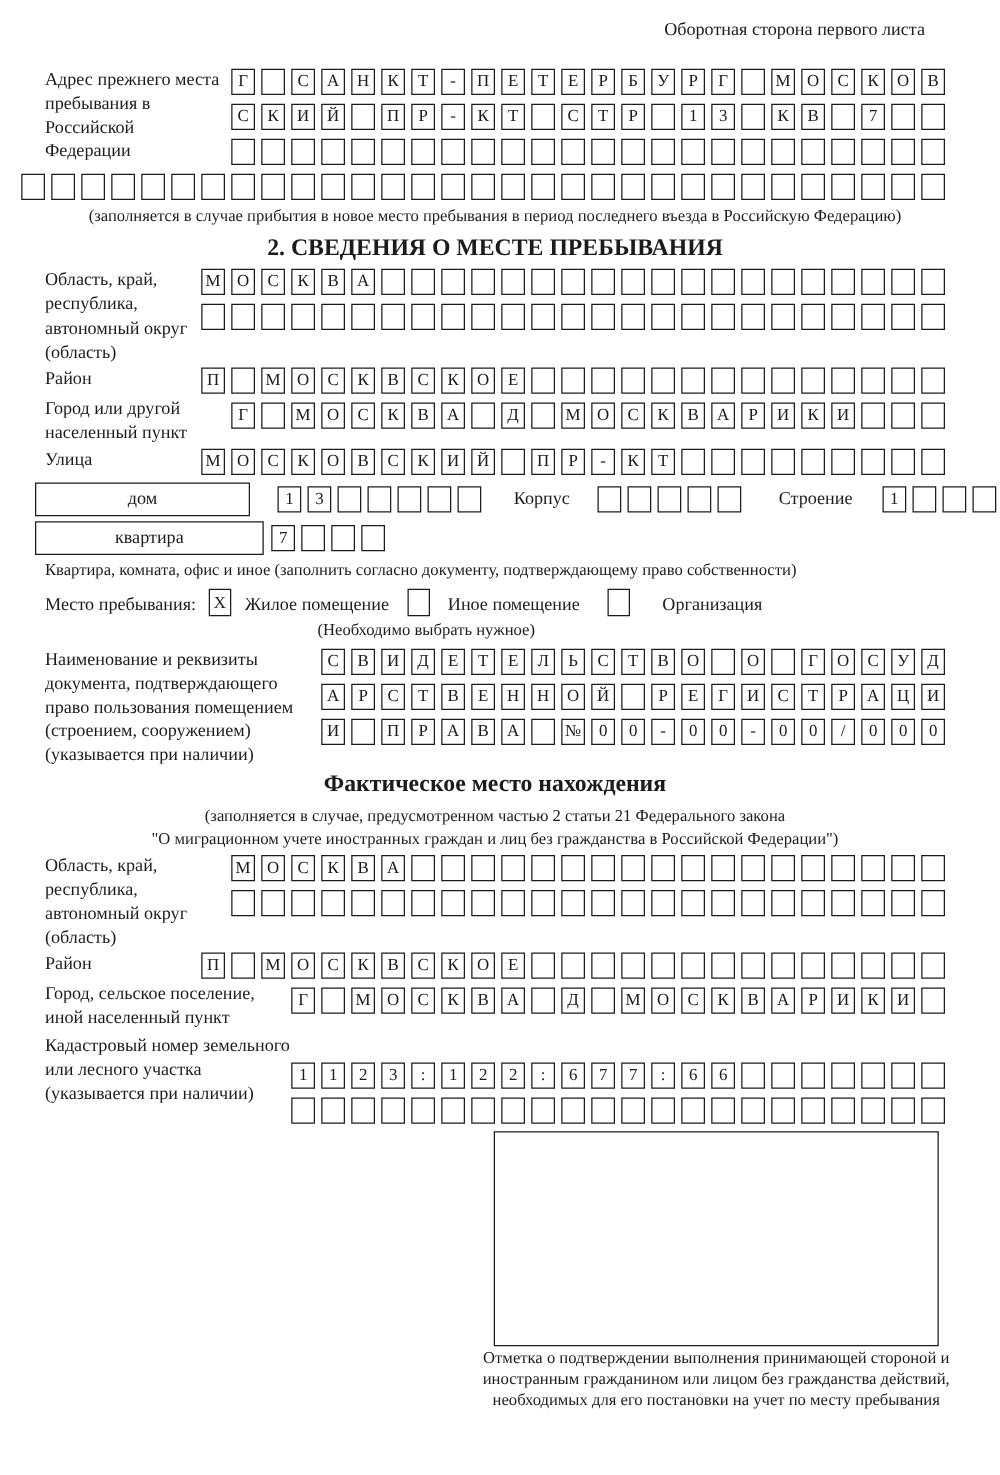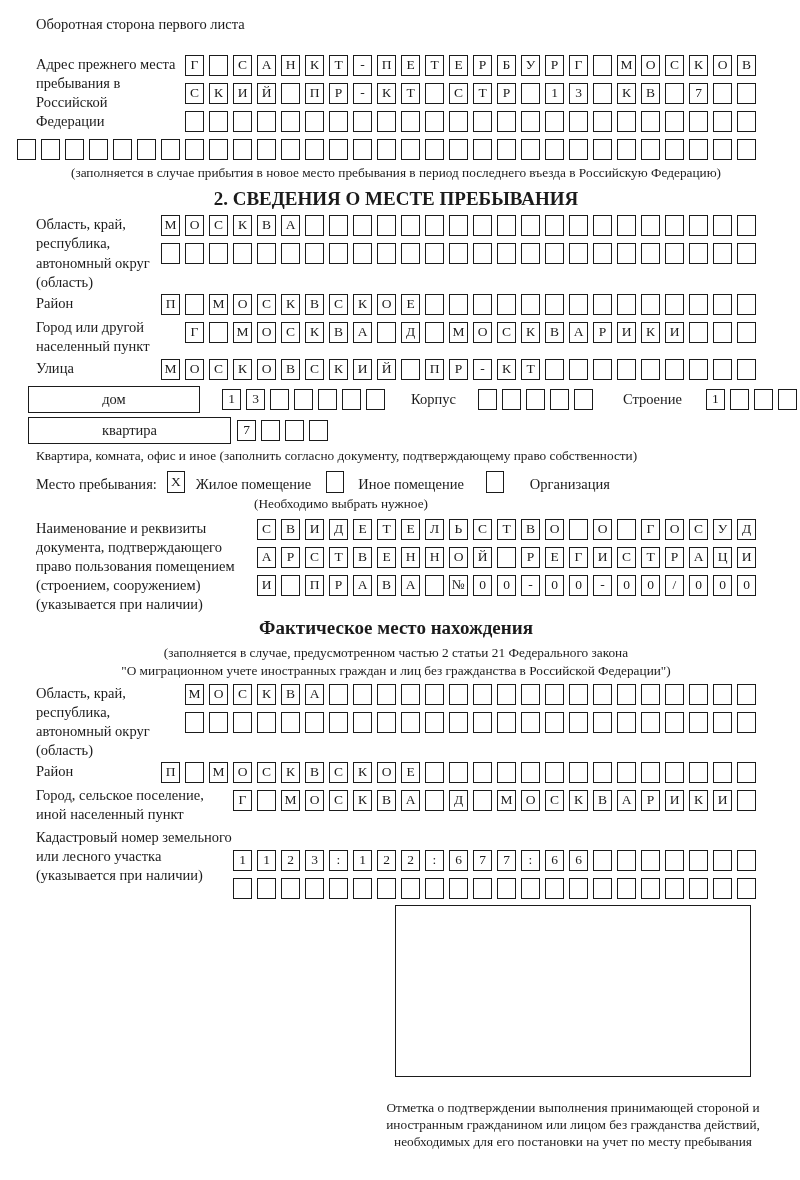"Оборотная сторона первого листа" .hdr-note { text-align: left -> right }
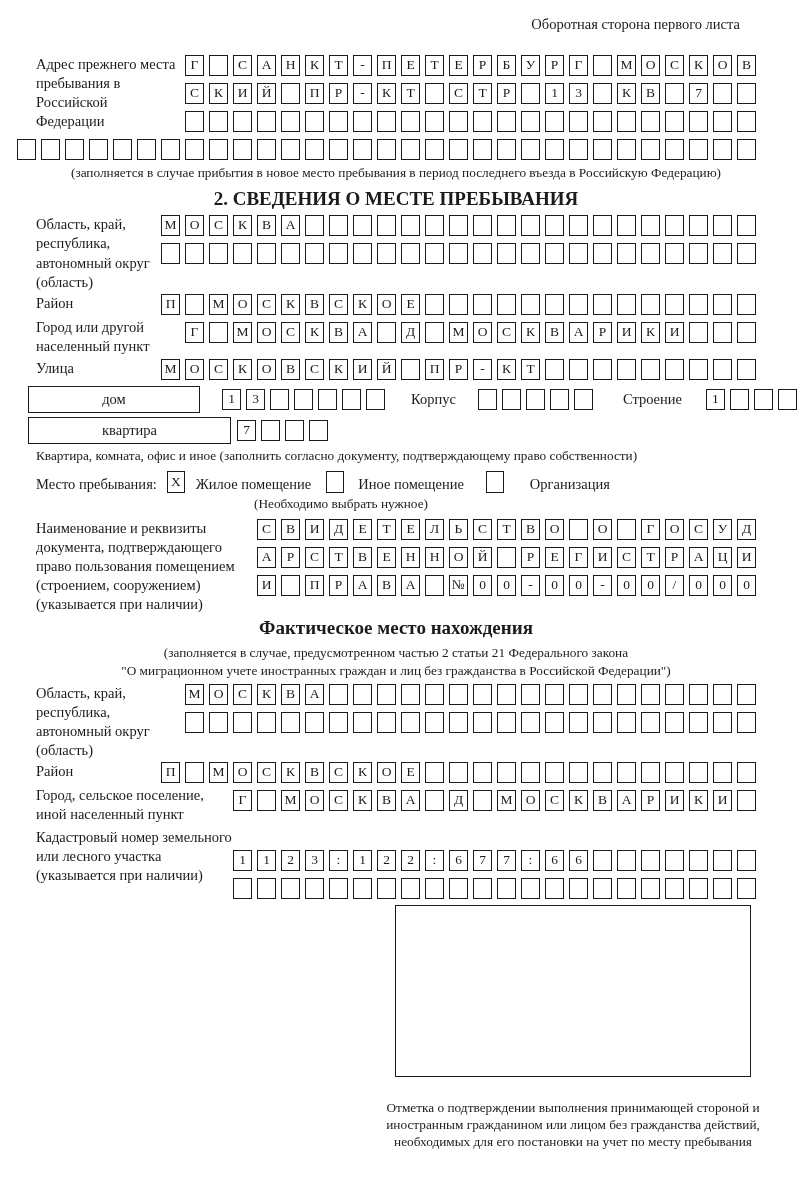"квартира" div.wrect { width: 203px -> 183px }
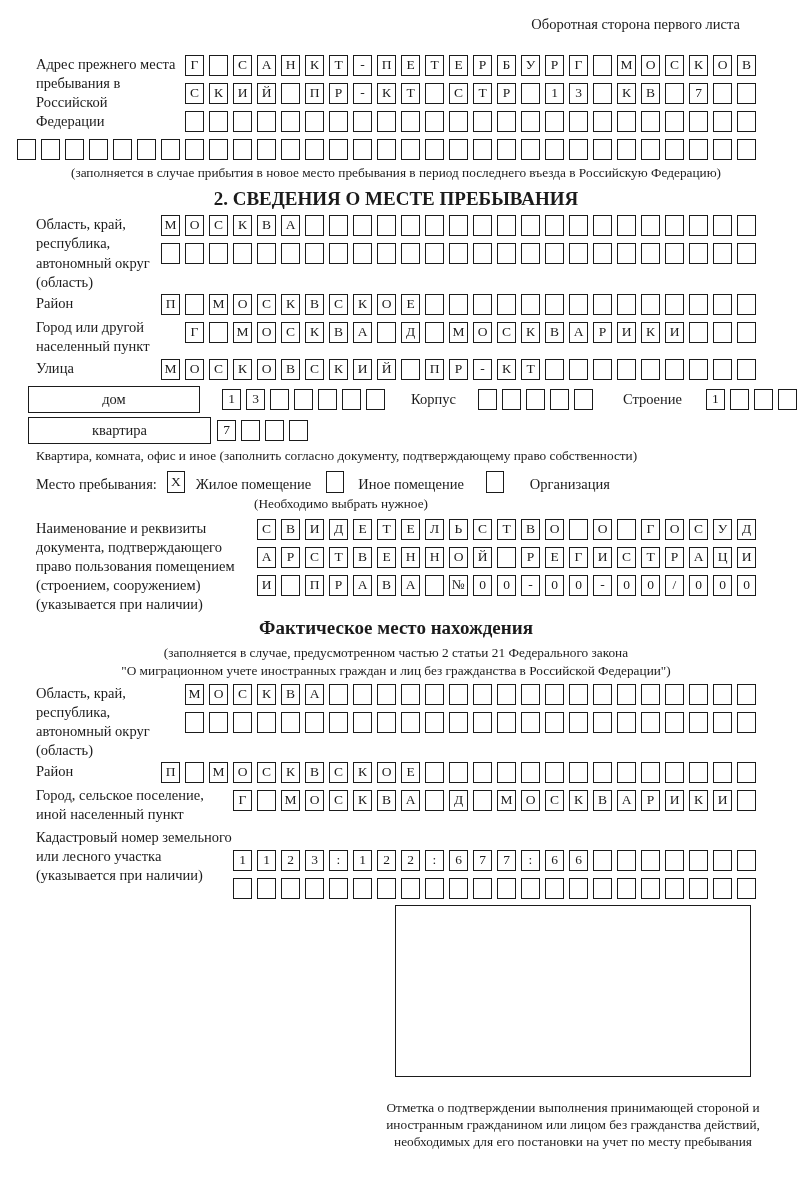"Отметка о подтверждении выполнения" div.caption { margin-top: 22px -> 0 }
